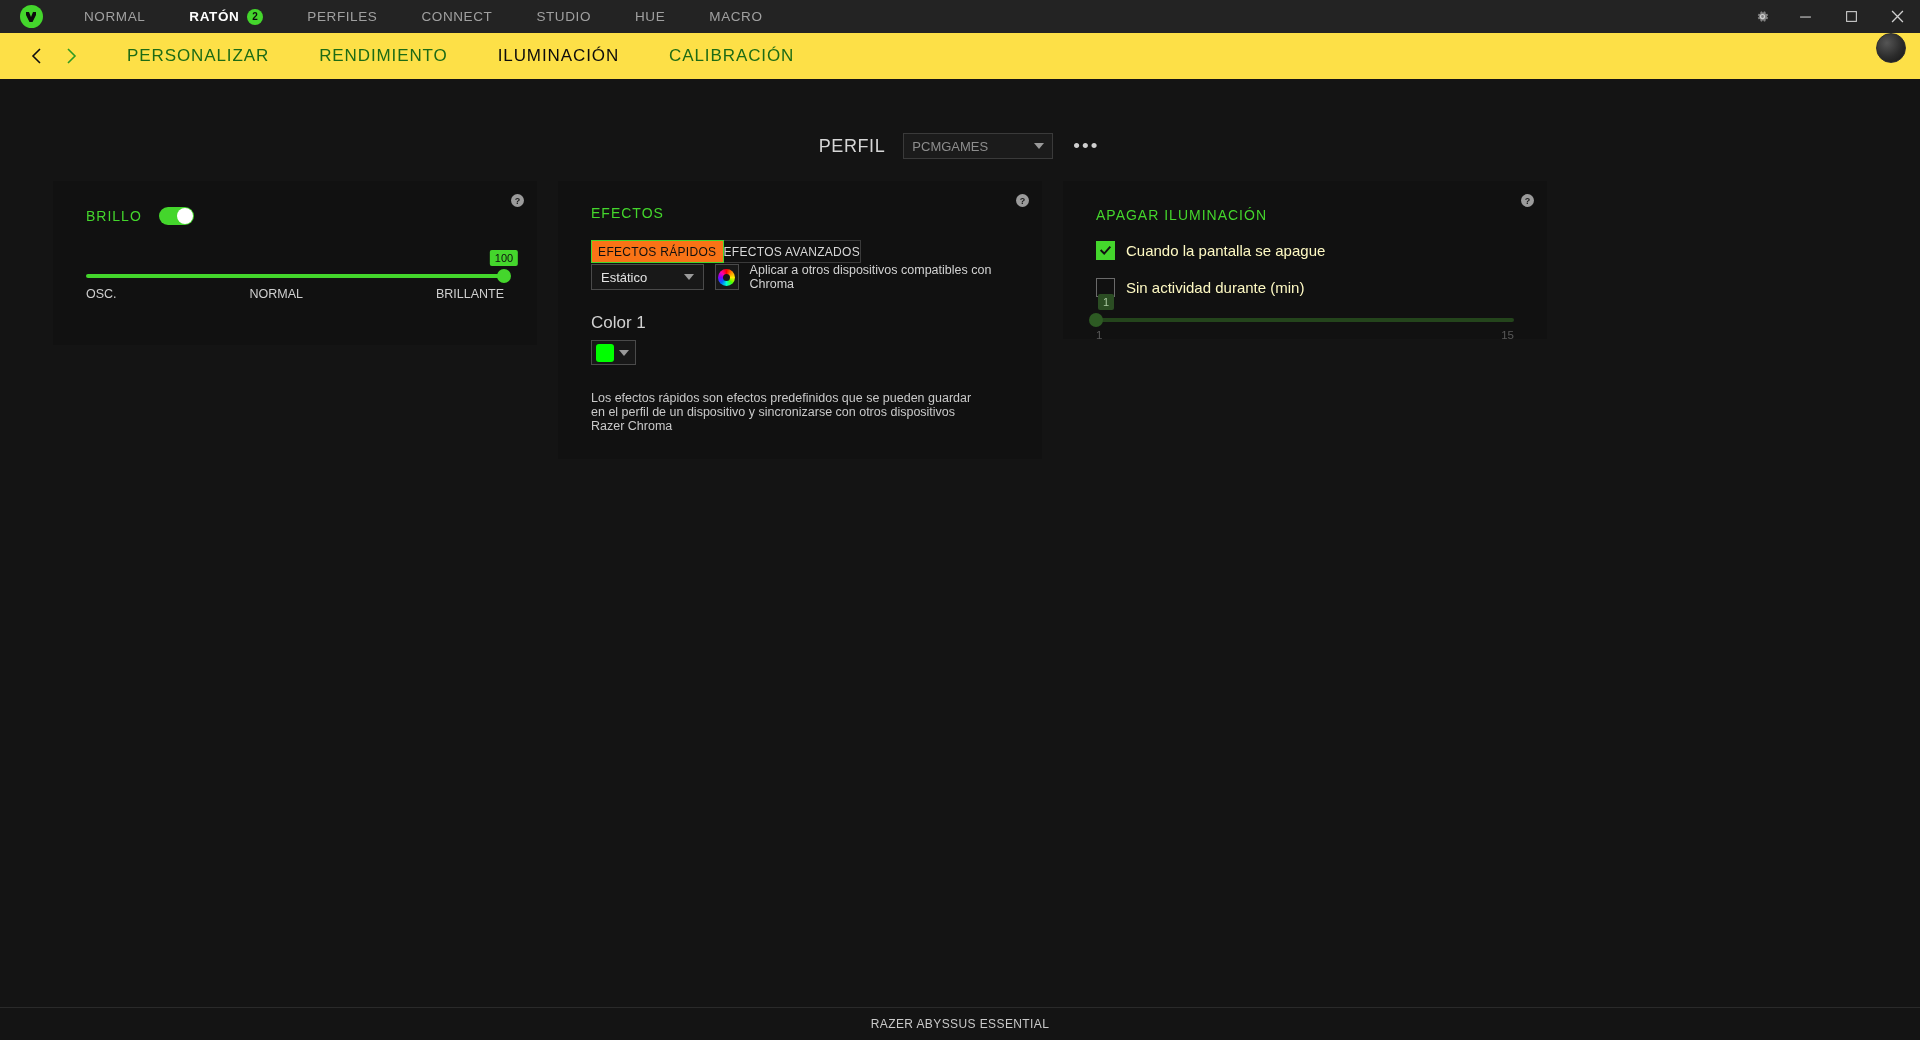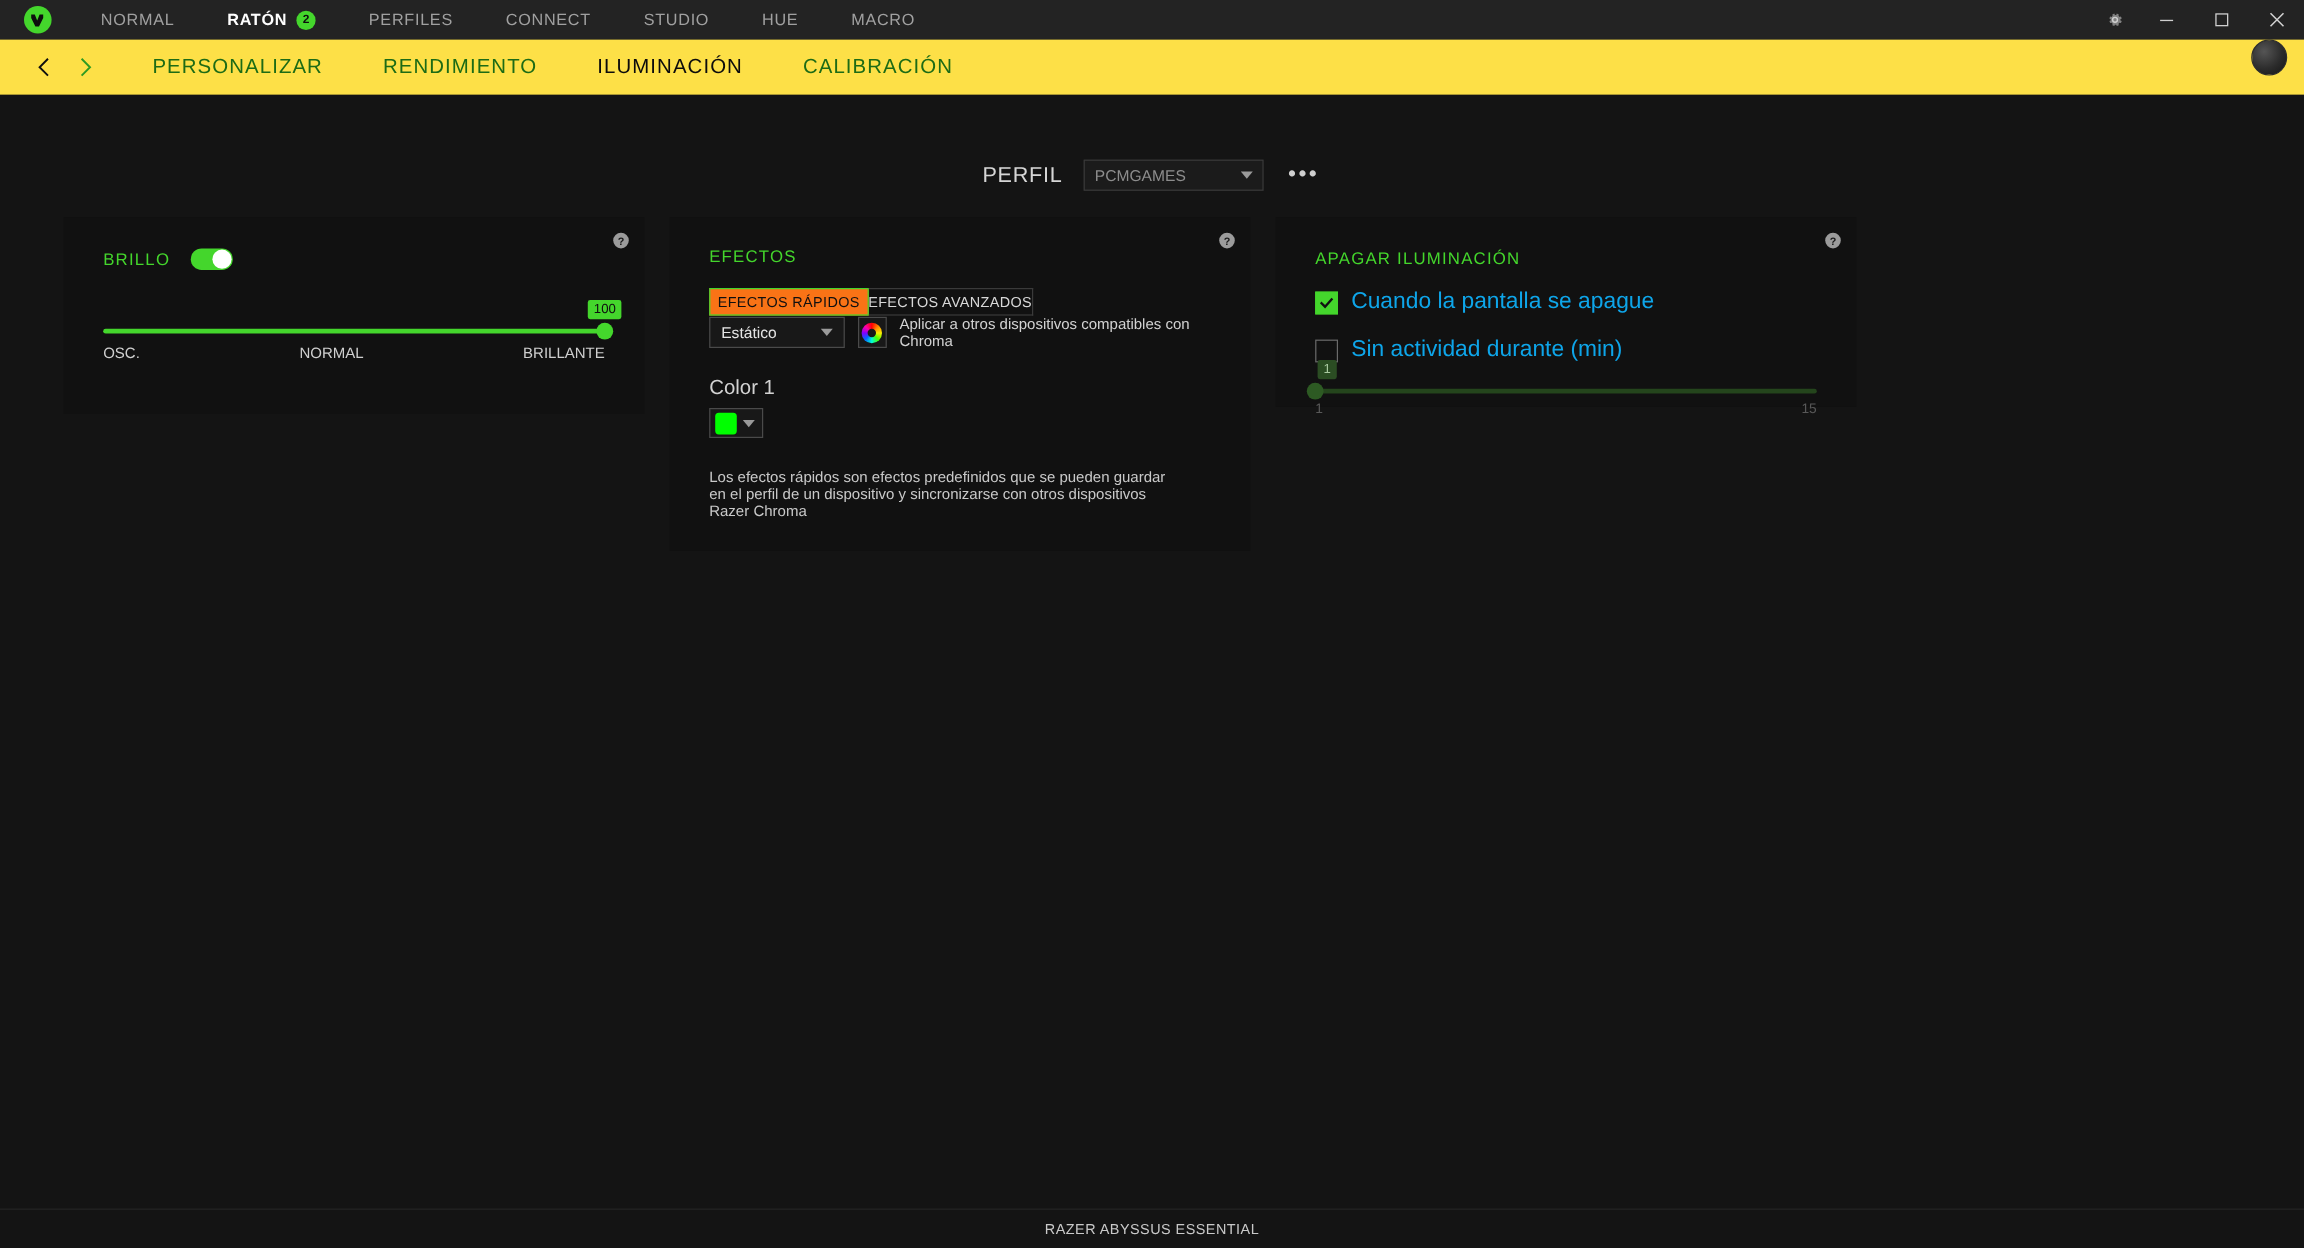"Cuando la pantalla se apague" .check-label { color: #0ea5e9 -> #fef9c3; font-size: 19px -> 15px }
